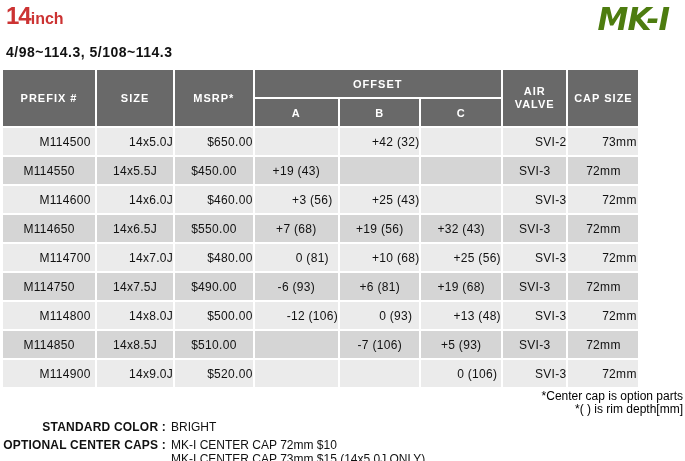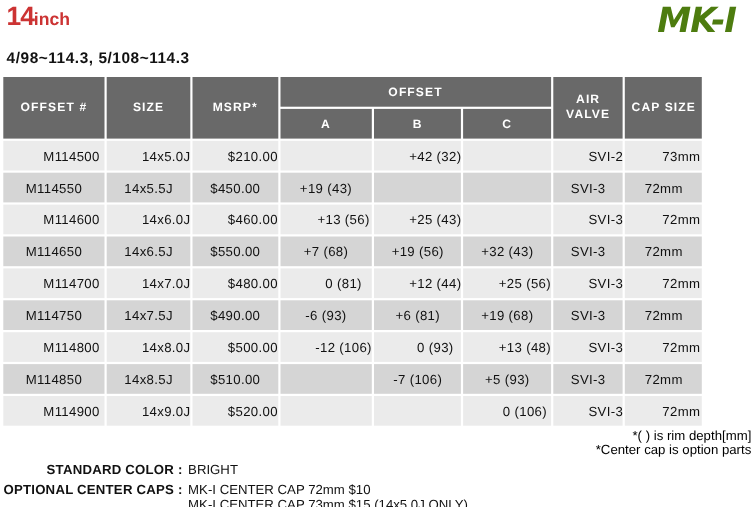"OFFSET #" th { text: OFFSET -> PREFIX }
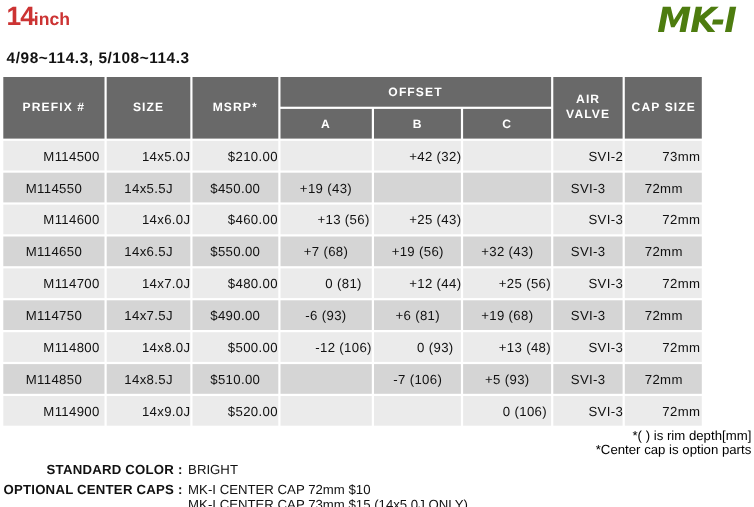"$210.00" td { text: $210.00 -> $650.00 }
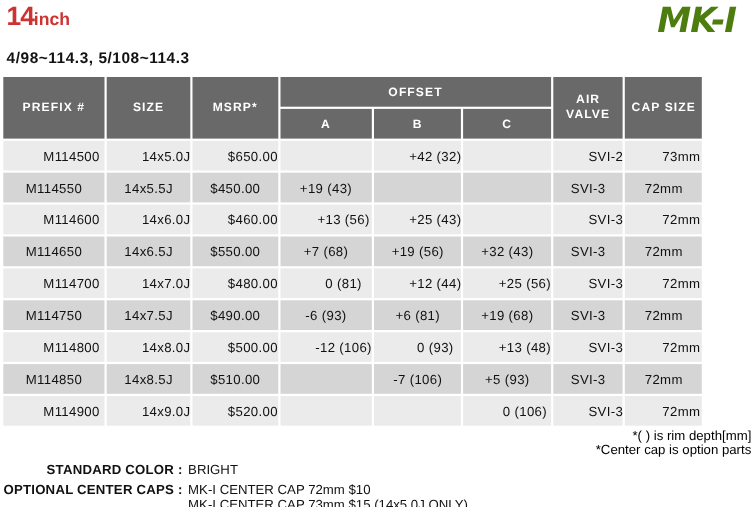"+13 (56)" td { text: +13 -> +3 }
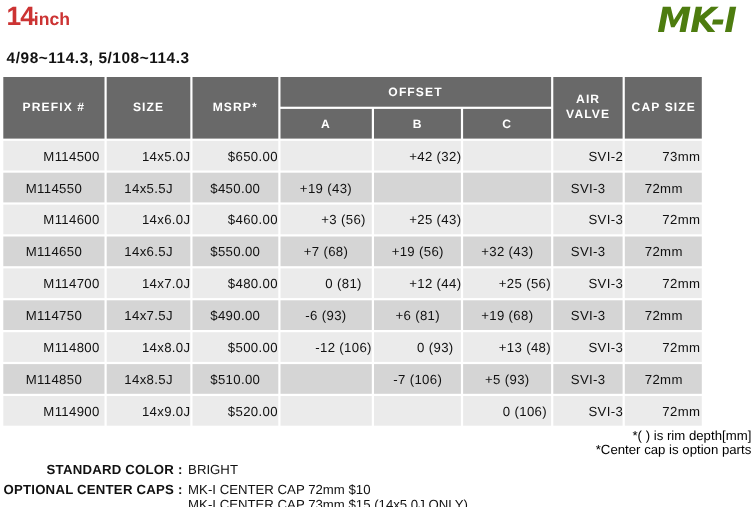"+12 (44)" td { text: +12 (44 -> +10 (68 }
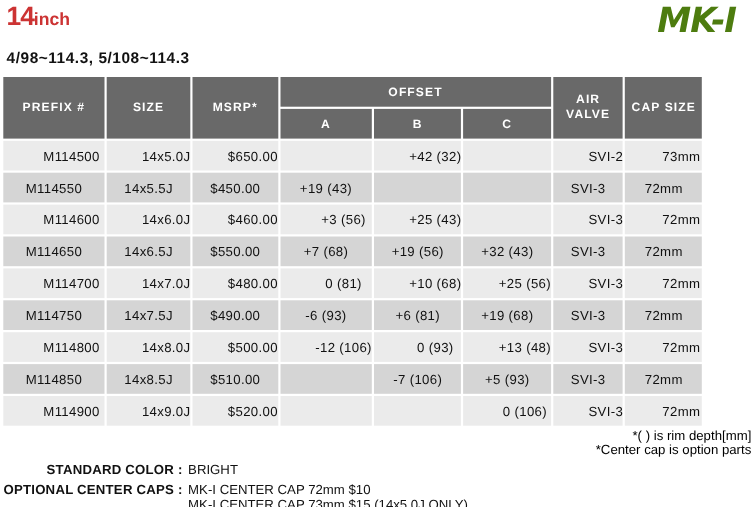"*( ) is rim depth[mm]" div { order: before "*Center cap is option parts" -> after "*Center cap is option parts" }
